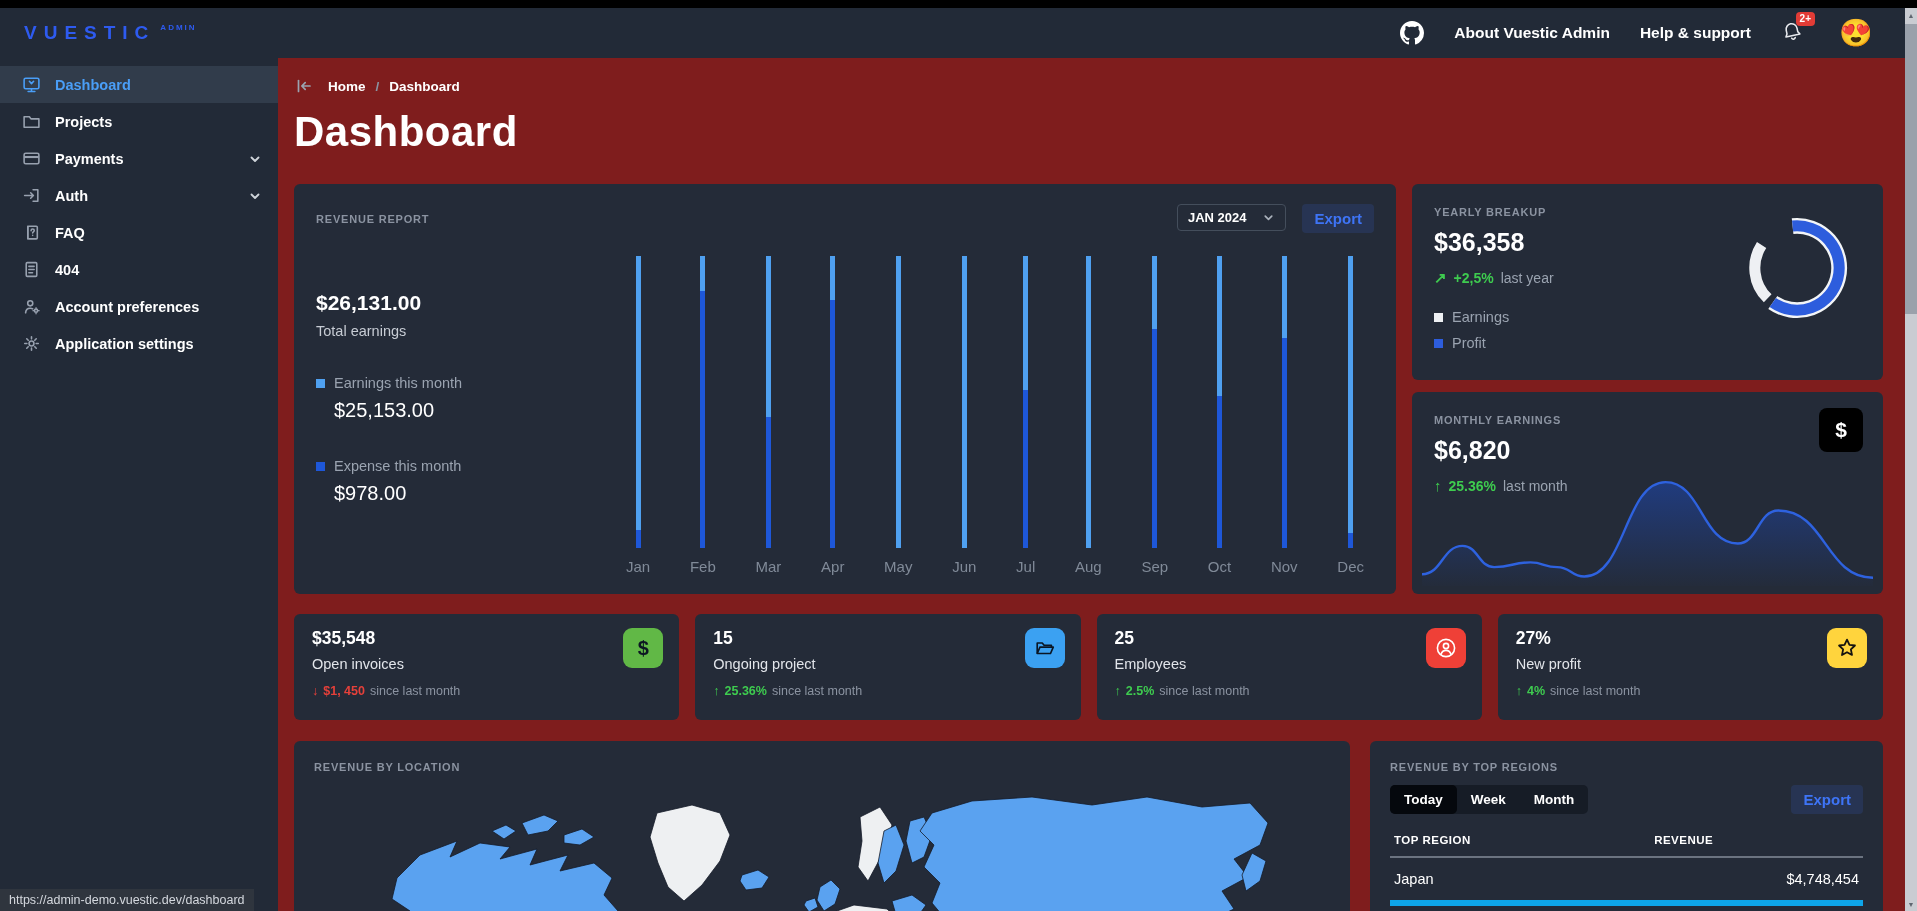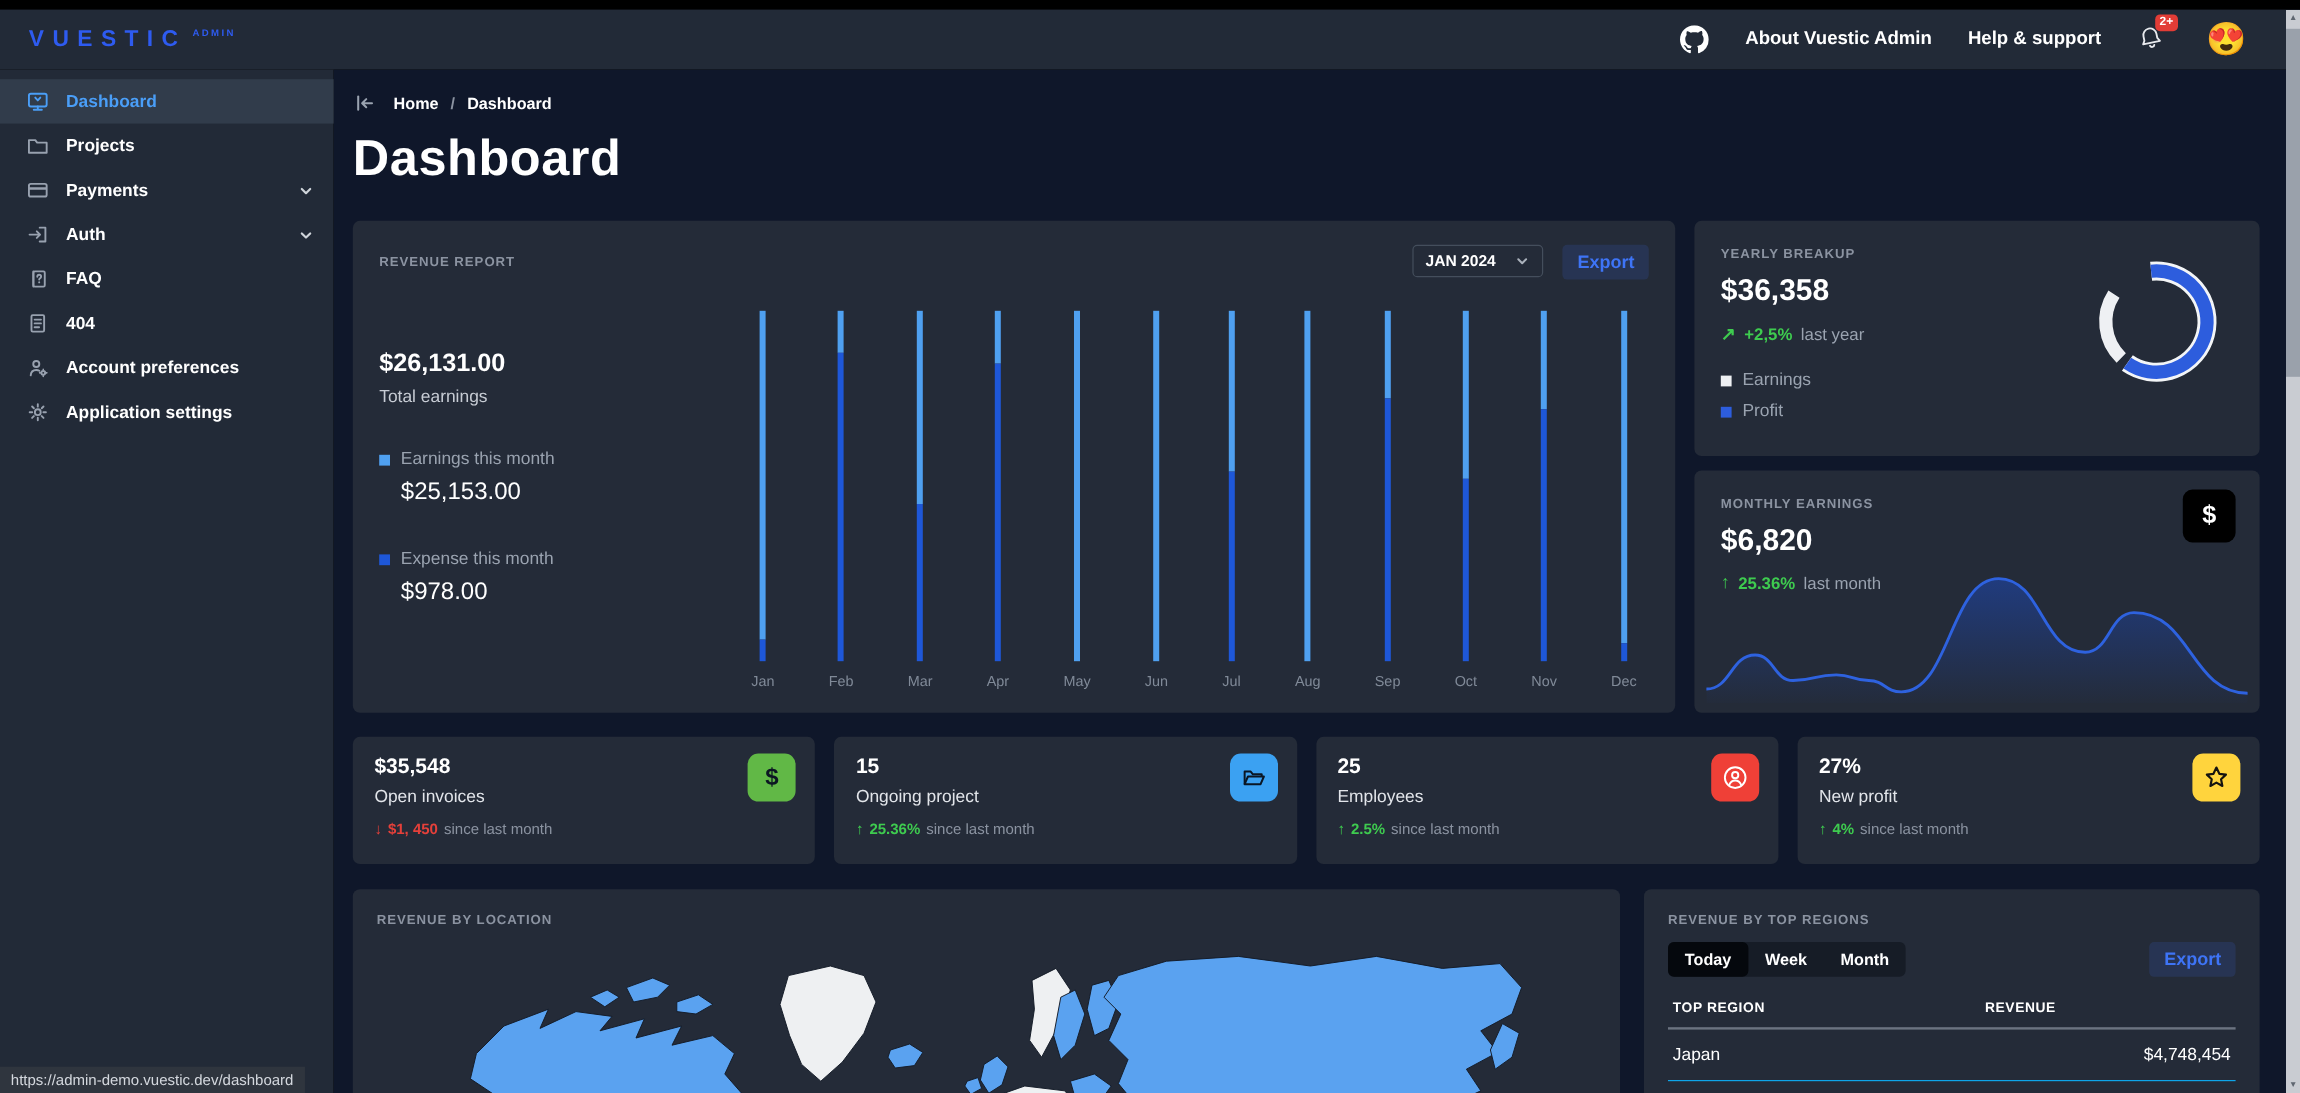"Home" .main { background: #0f172a -> #7f1d1d }
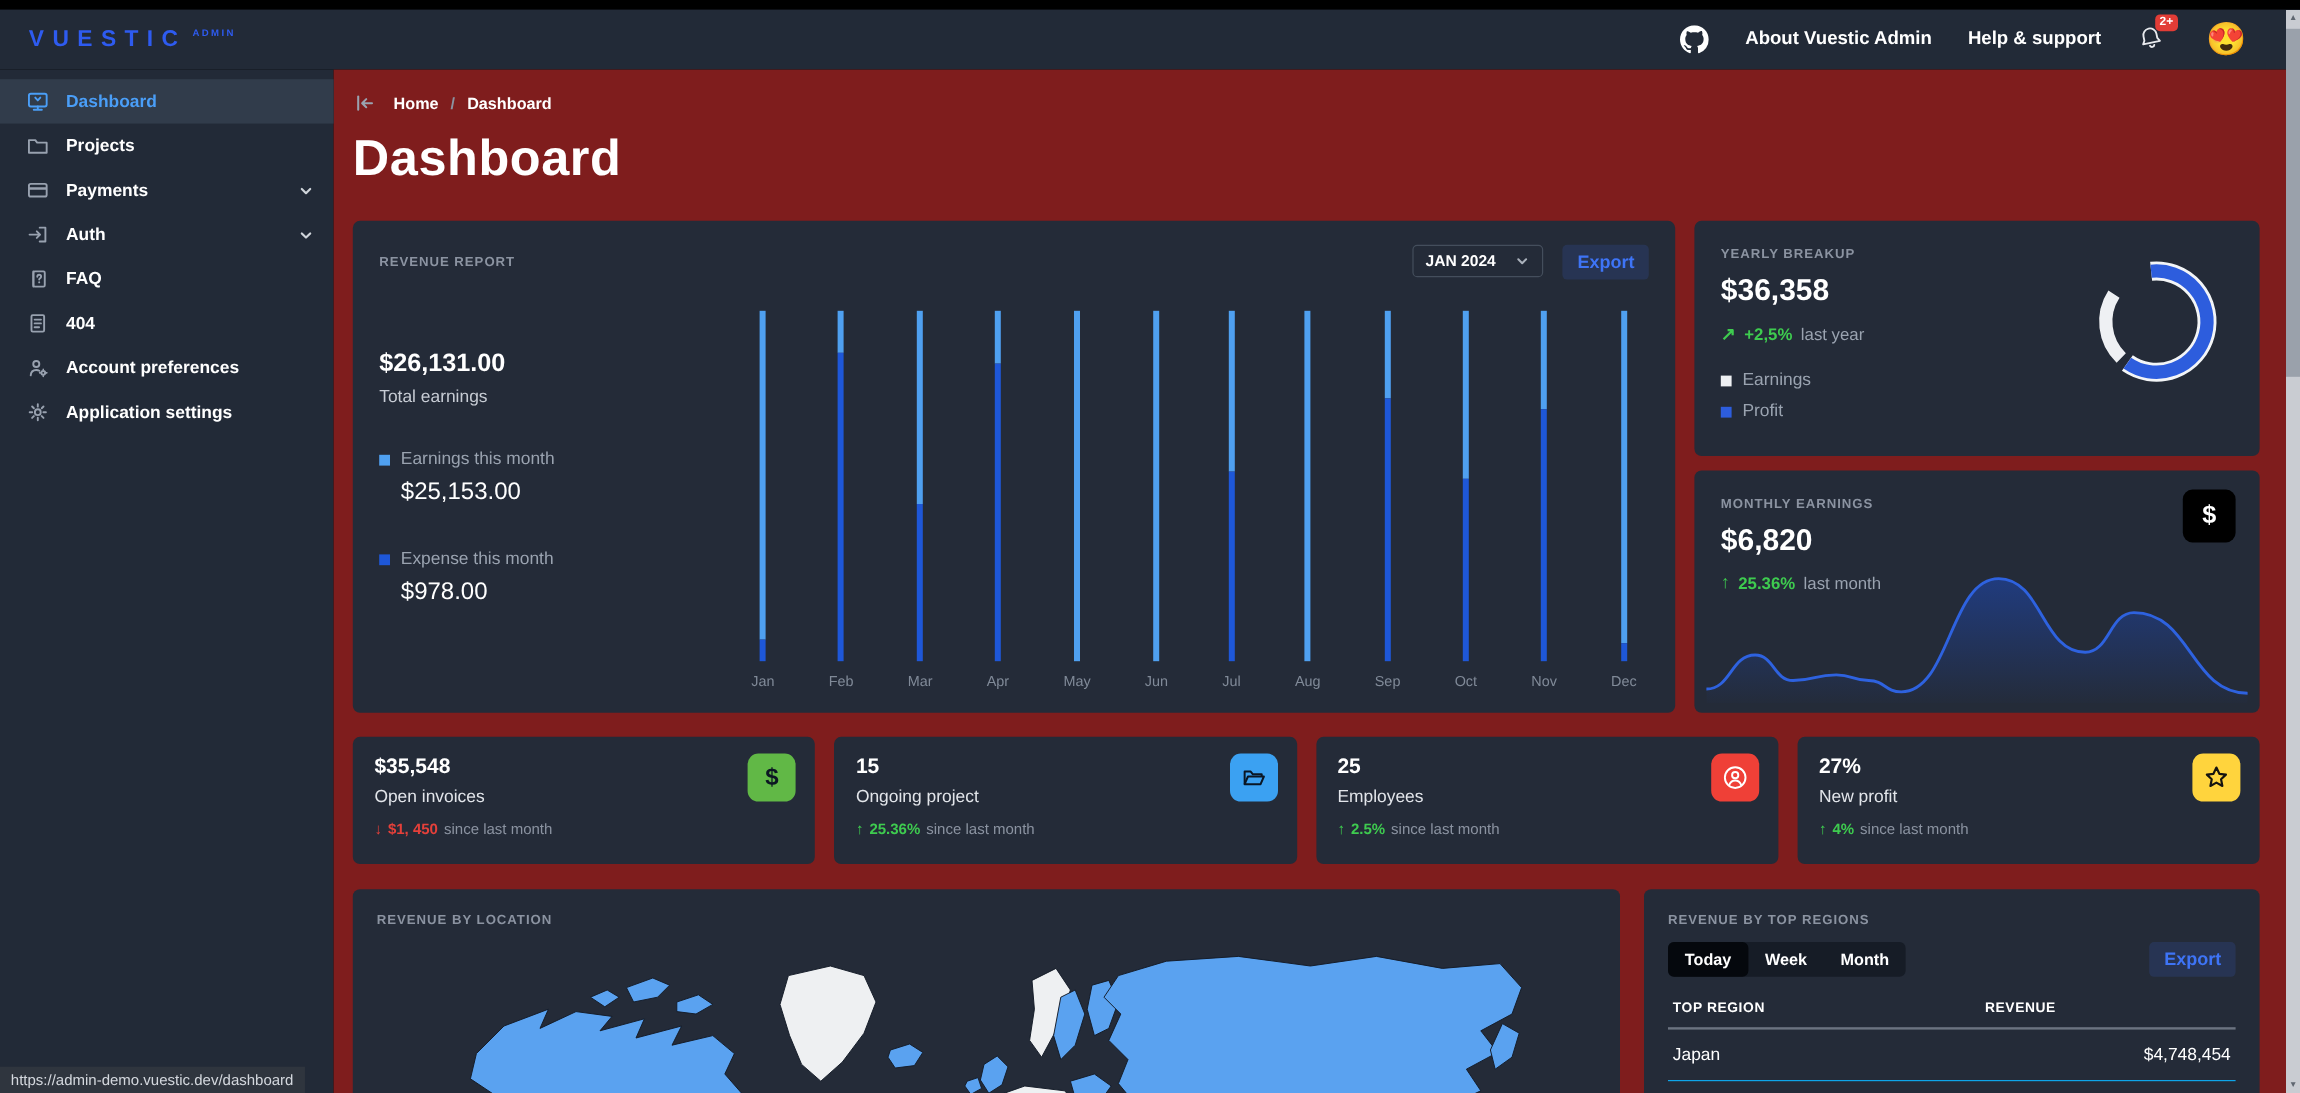"Jan" .bar-label { font-size: 12px -> 15px }
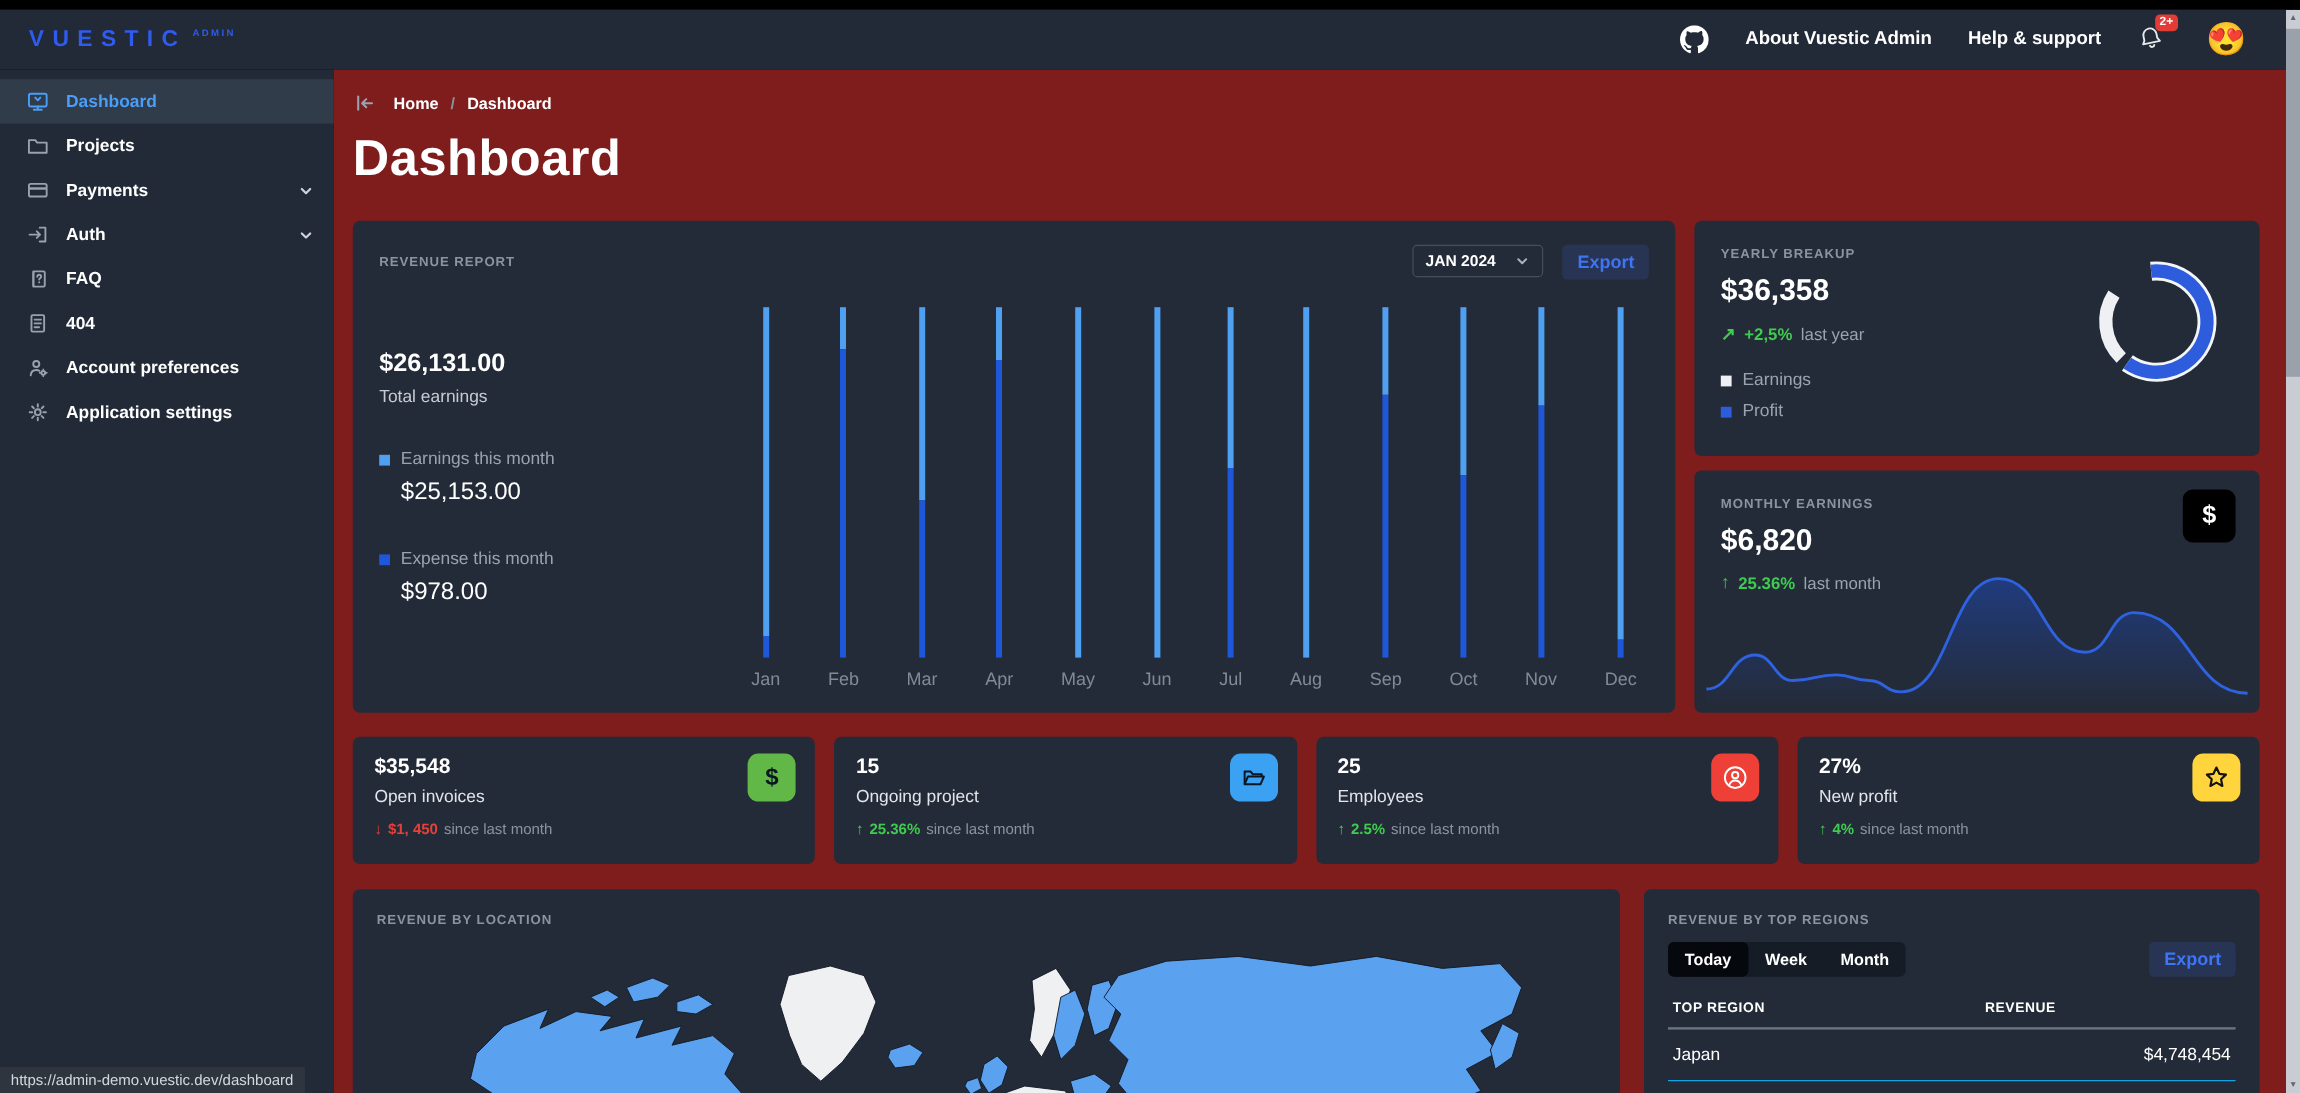"Japan" .reg-table td { border-bottom: 1px solid #0ea5e9 -> 6px solid #0ea5e9 }
